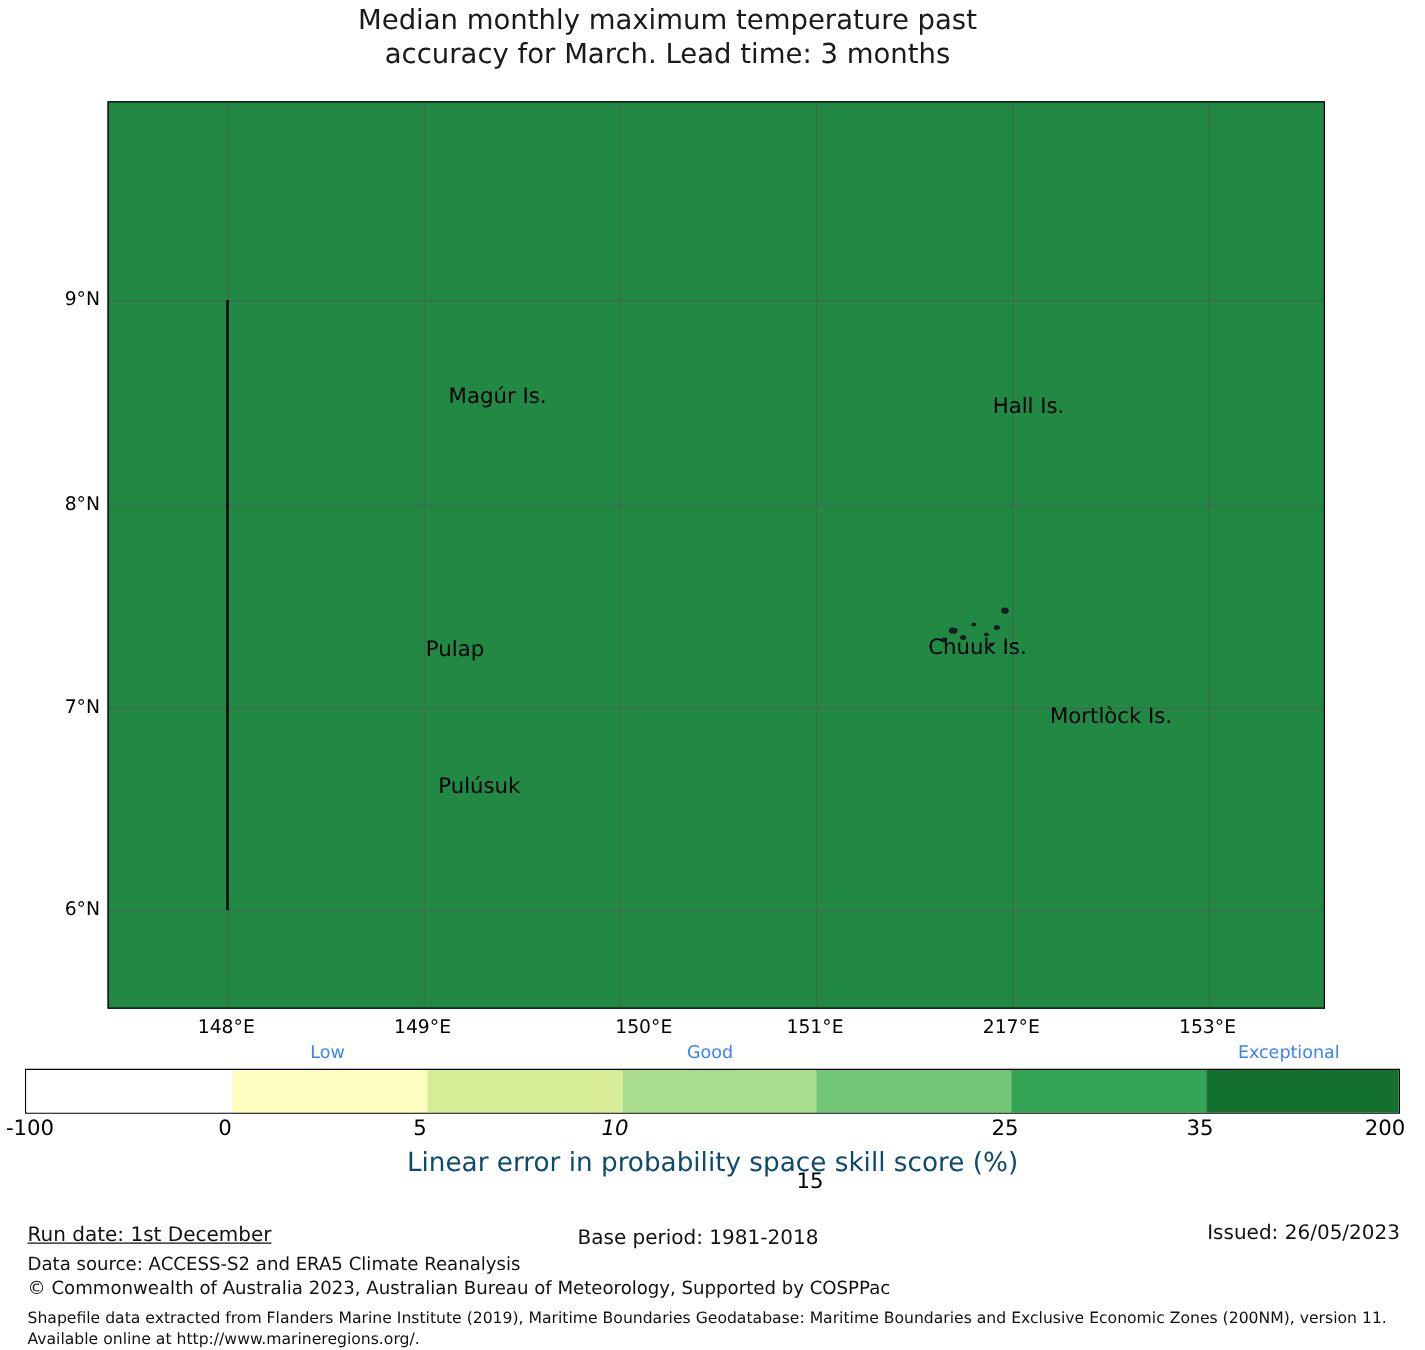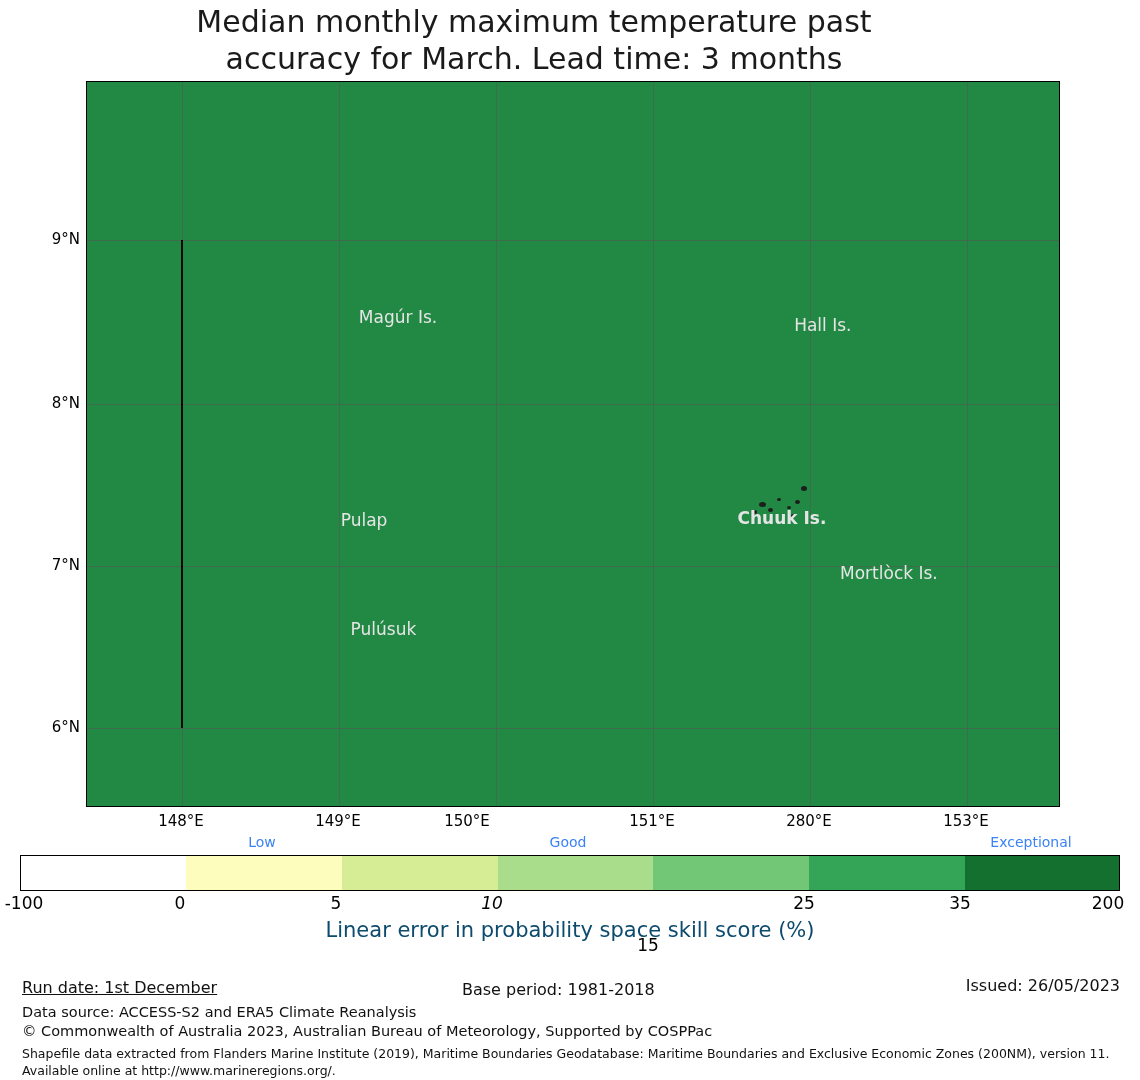"Median monthly maximum temperature past" #title { font-size: 30px -> 22px }
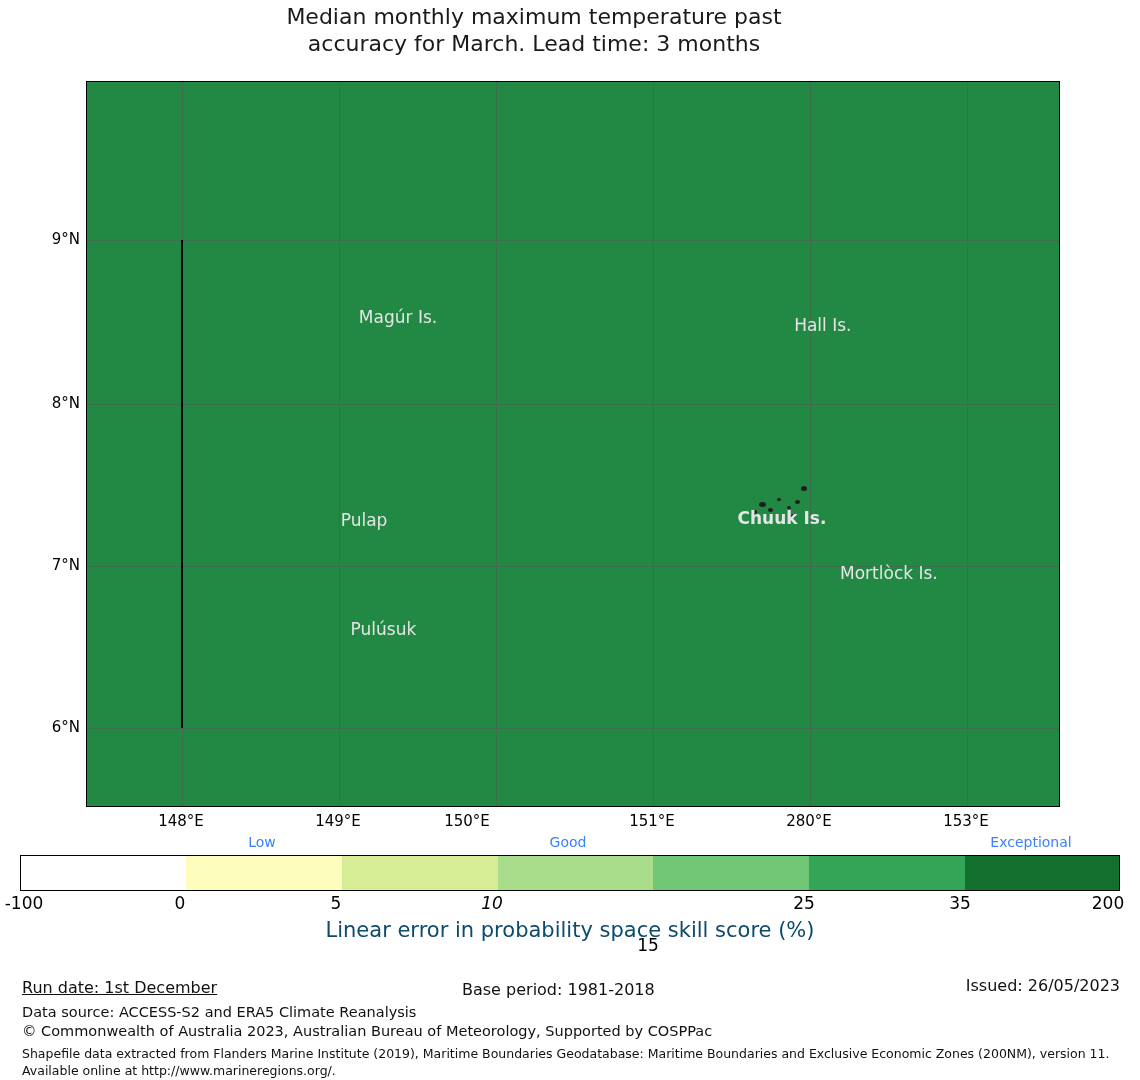"Magúr Is." .place-label { color: #e5e5e5 -> #000000 }
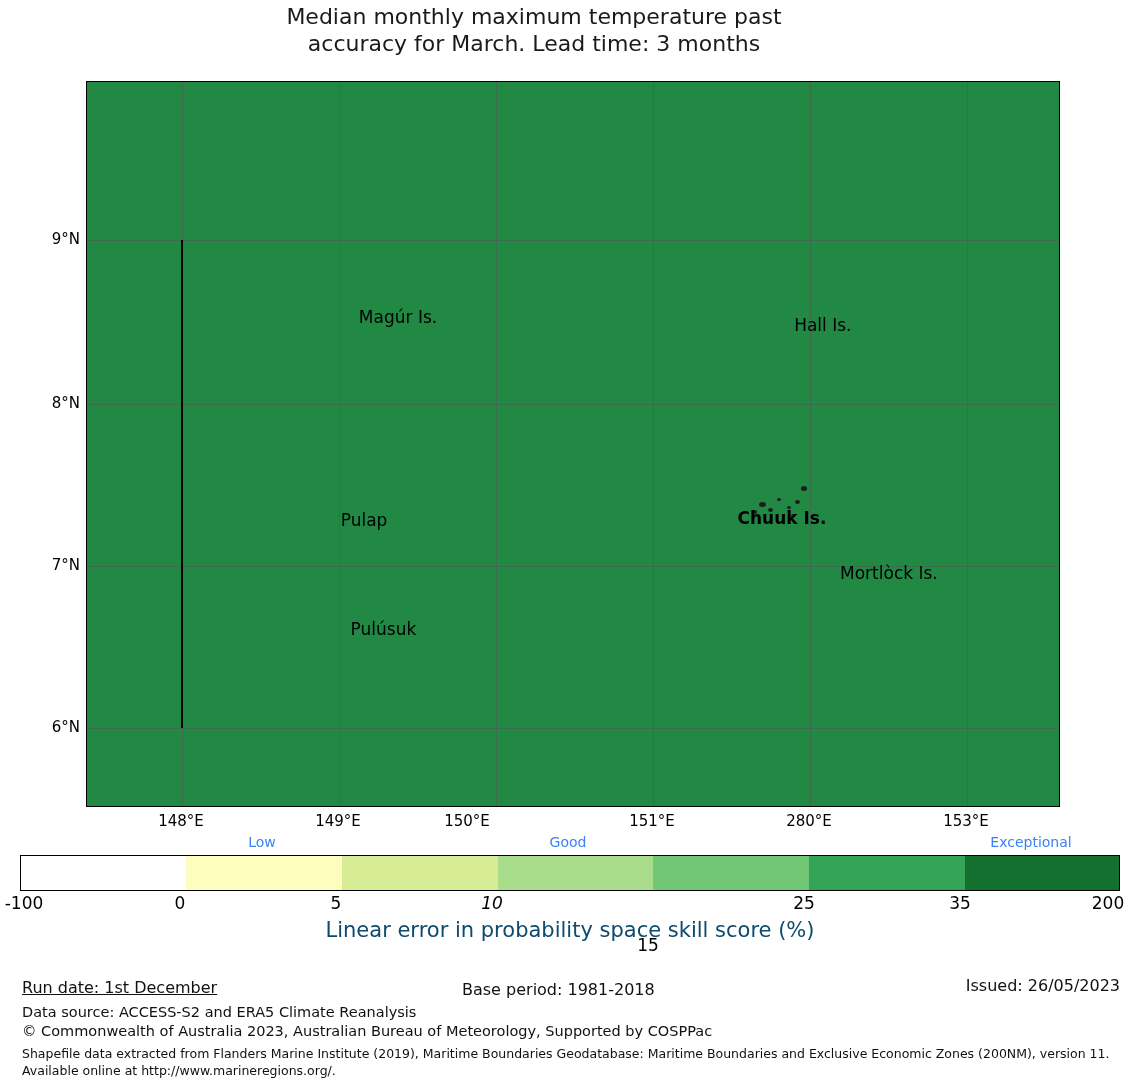"Chuuk Is." div.place-label { font-weight: bold -> none }
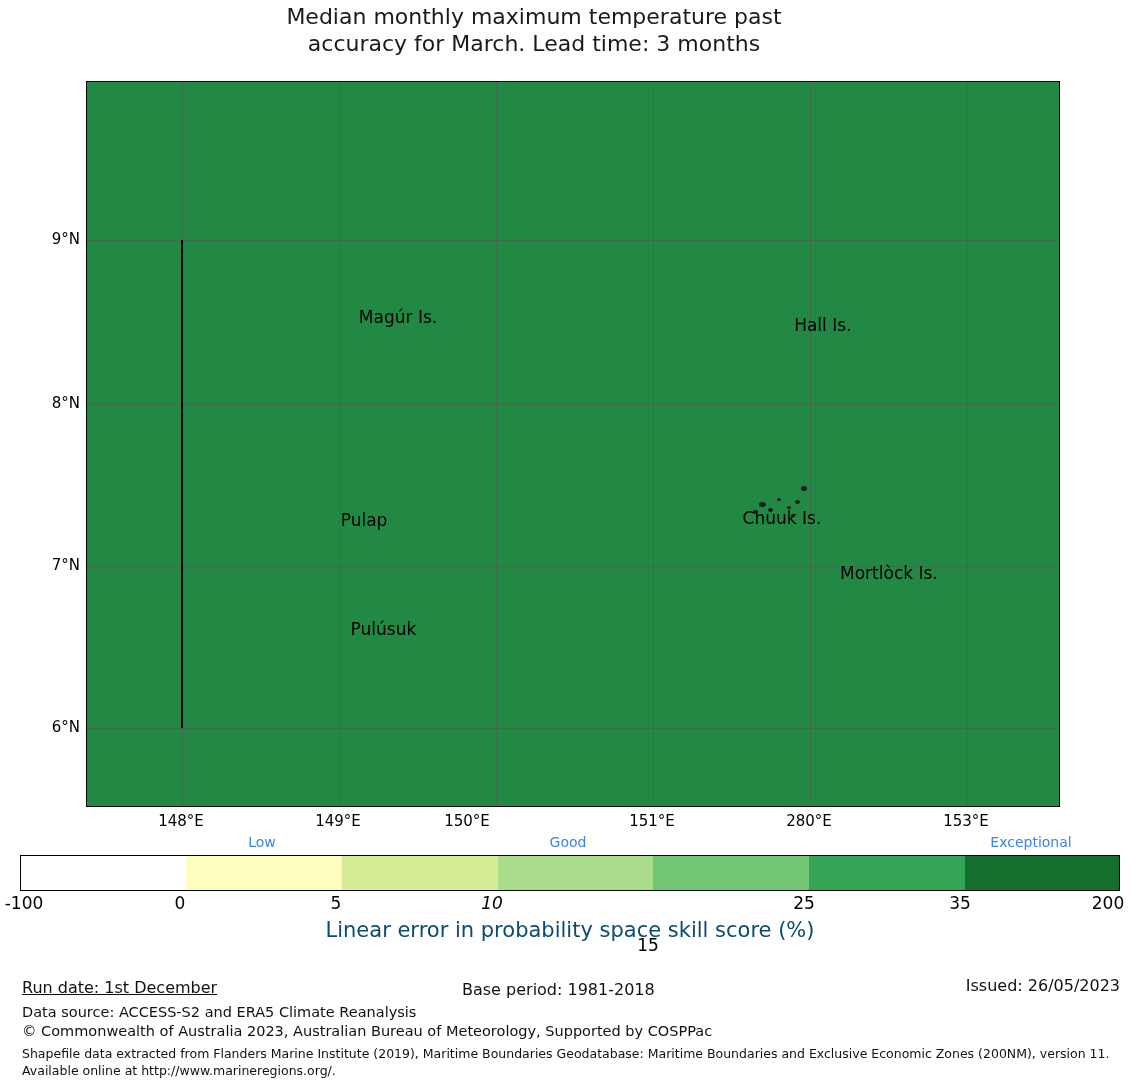"150°E" div.xtick-label { left: 467px -> 515px }
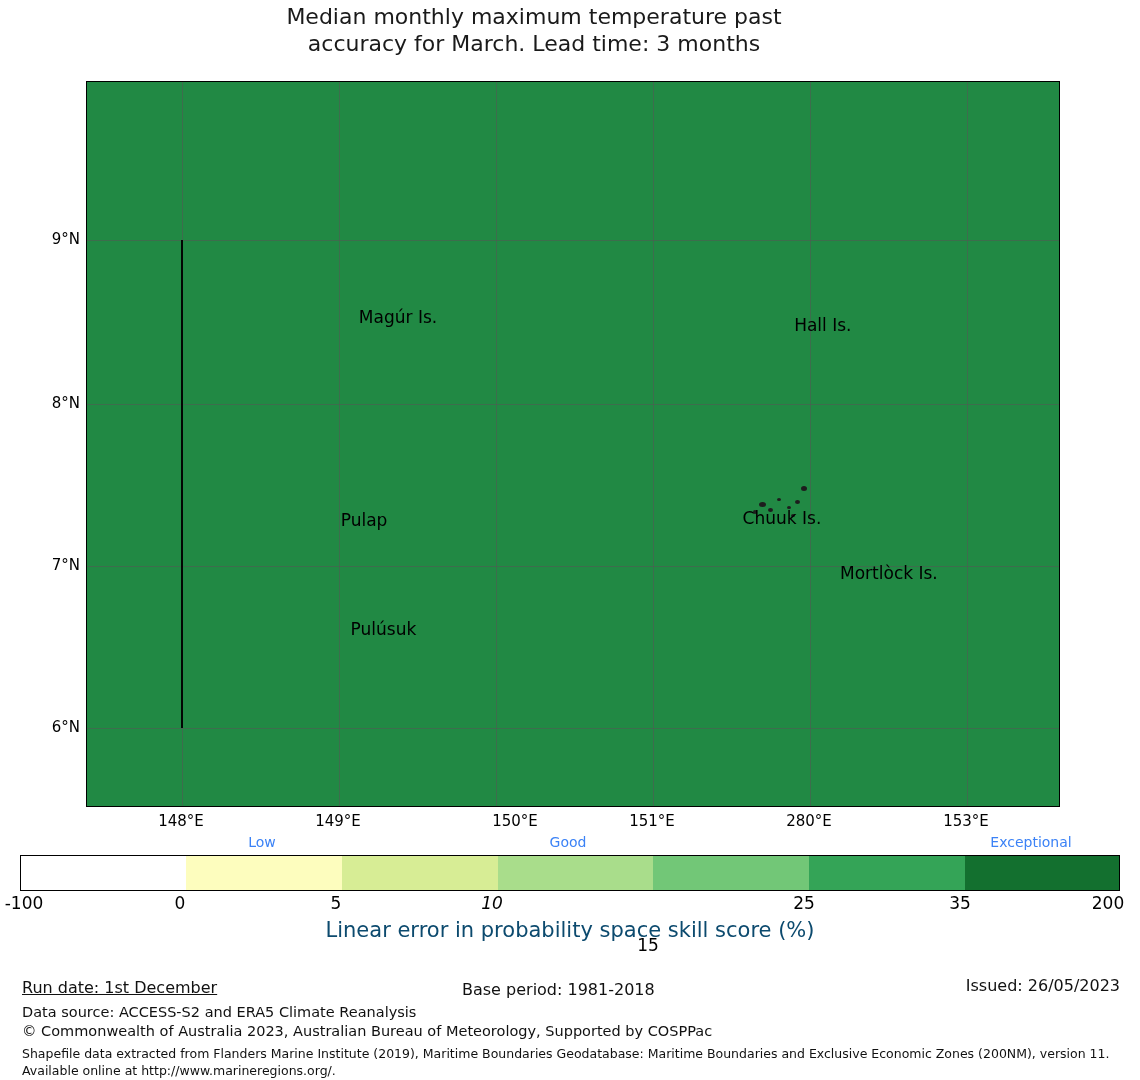"280°E" div.xtick-label { text: 280 -> 217 }
